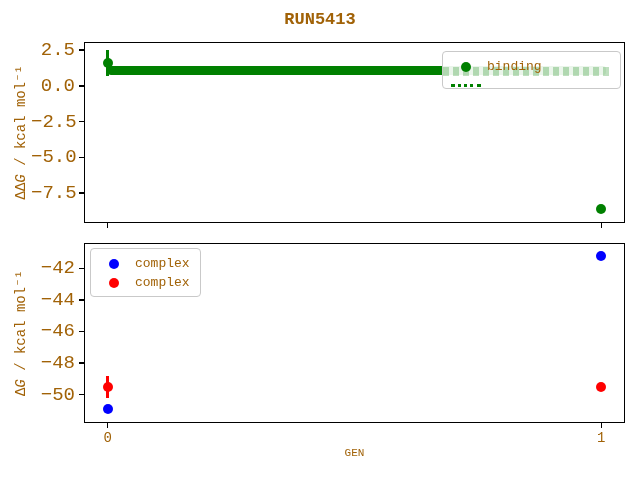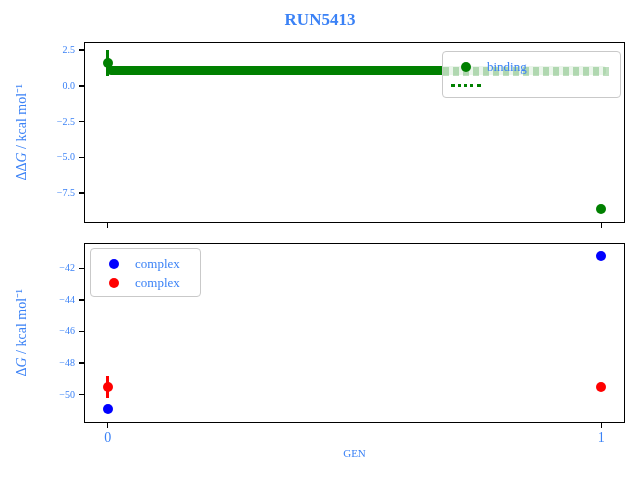"RUN5413" .fig { color: #3b82f6 -> #a16207; font-family: Liberation Serif, serif -> Liberation Mono, monospace }
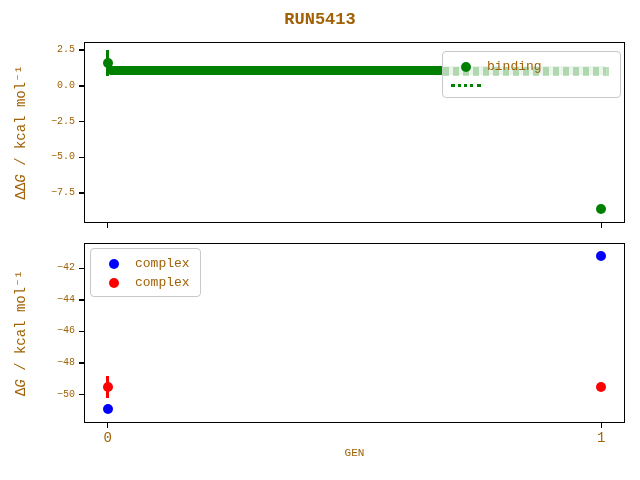"2.5" .ytick-label { font-size: 10px -> 19px }
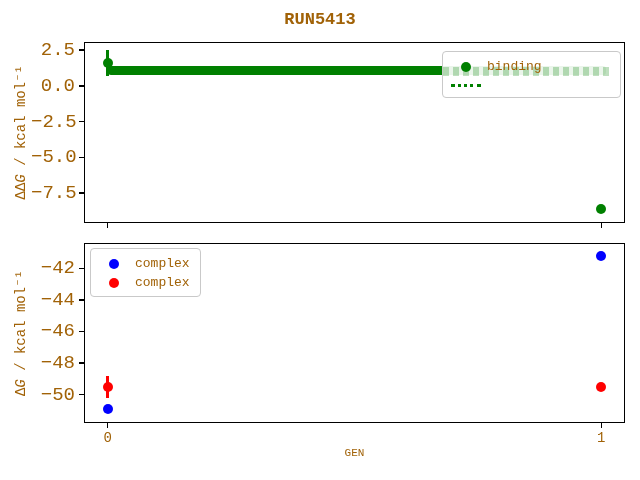"binding" #legend0 { height: 47px -> 38px }
